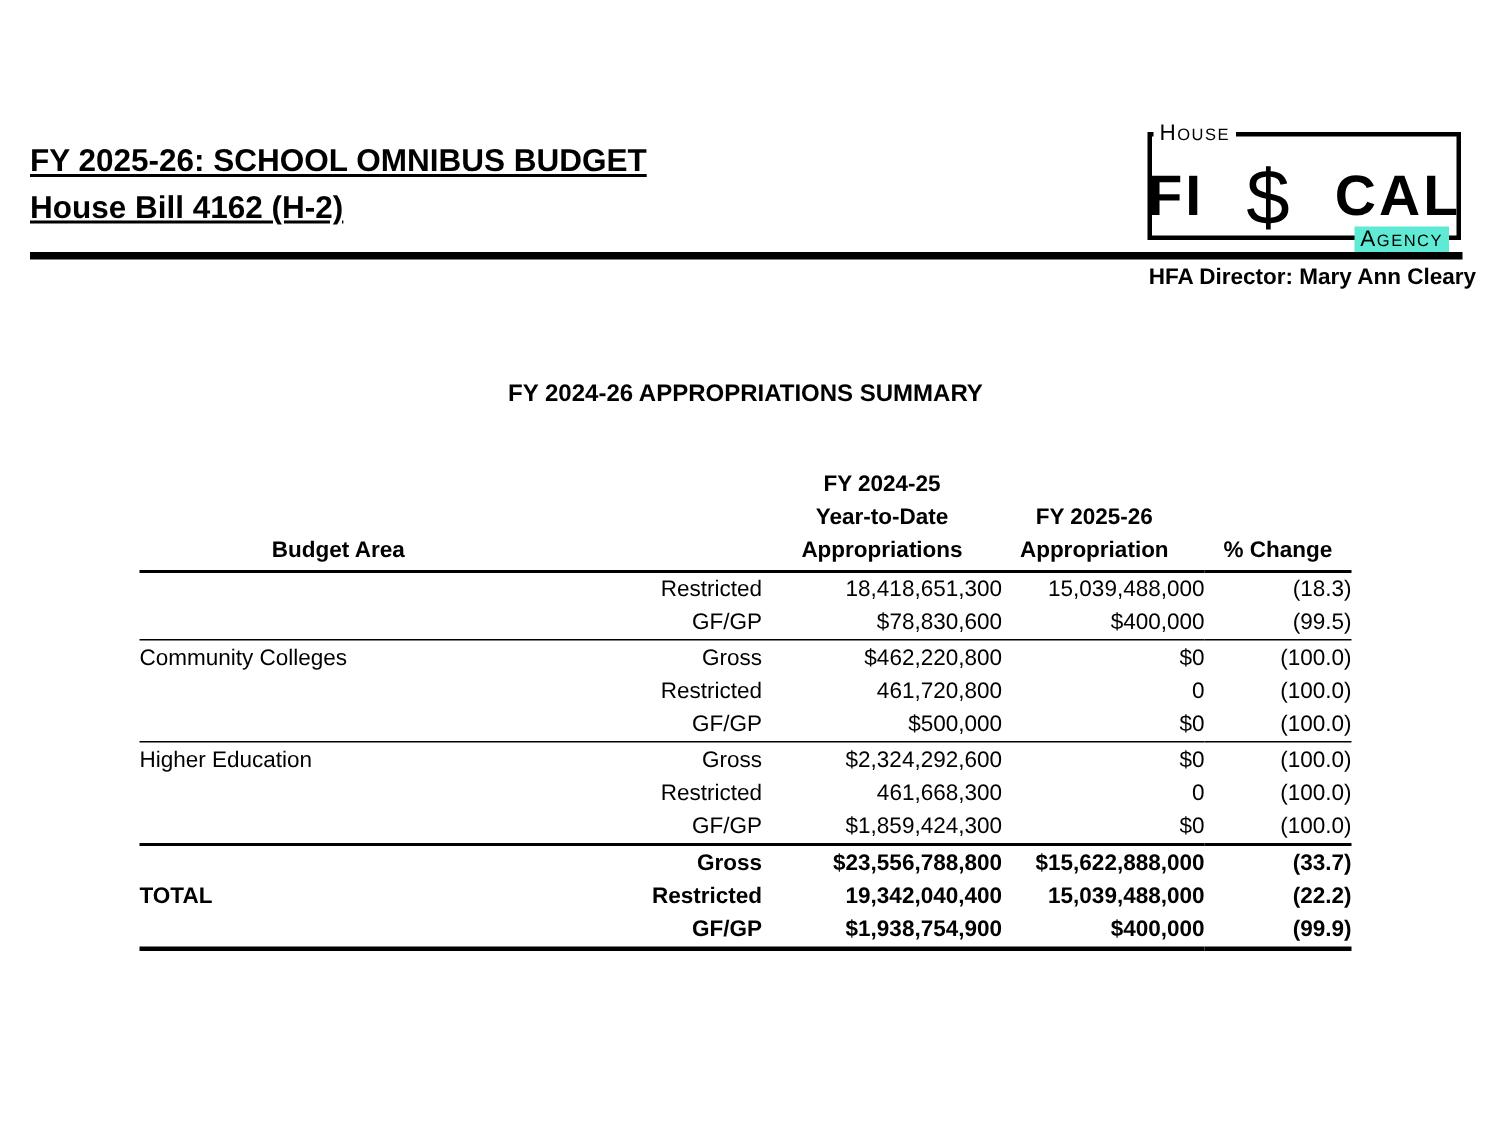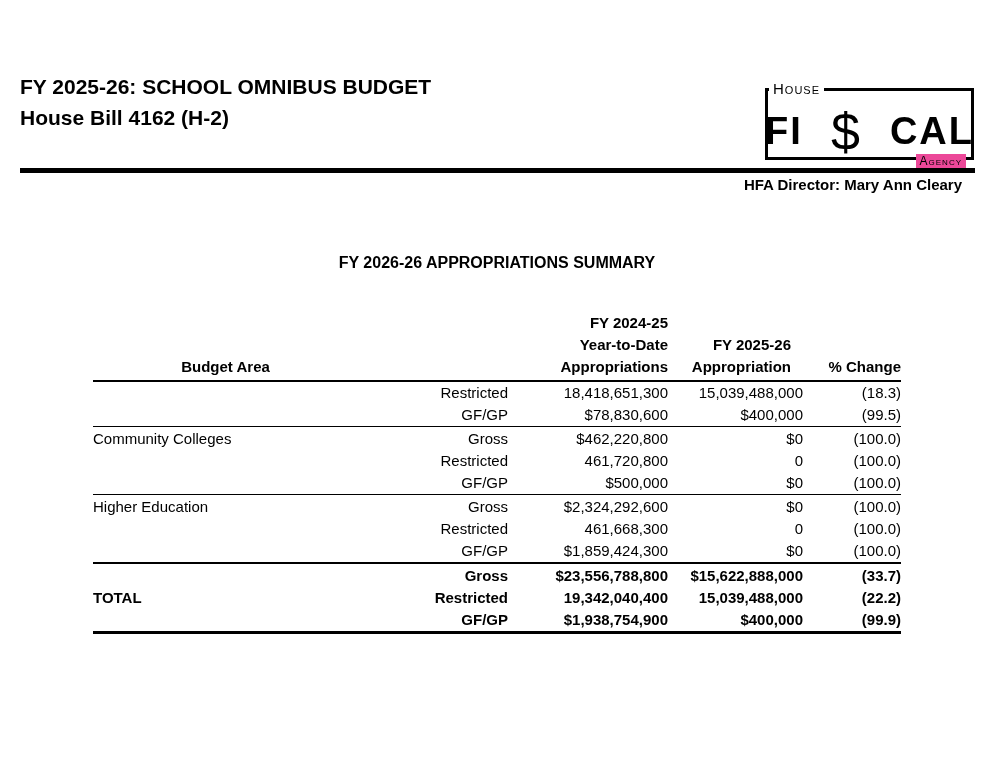"FY 2025-26: SCHOOL OMNIBUS BUDGET" .doc-titles { text-decoration: none -> underline; top: 71px -> 92px }
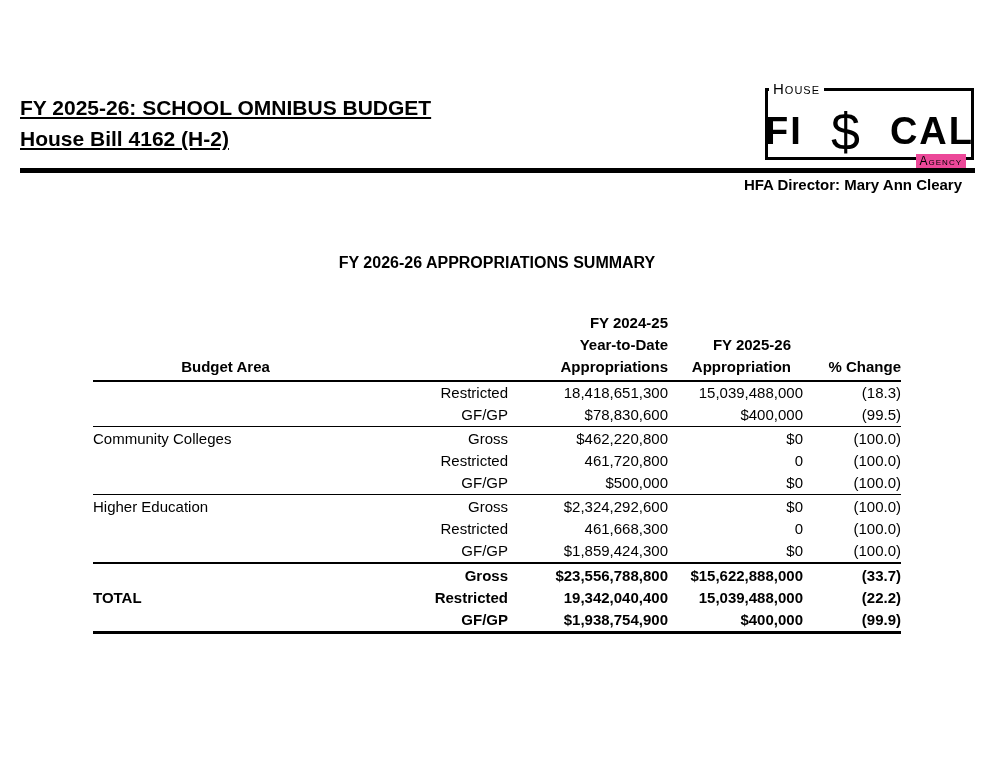"Agency" .hfa-agency { background: #ec4899 -> #5eead4; font-size: 12px -> 15px }
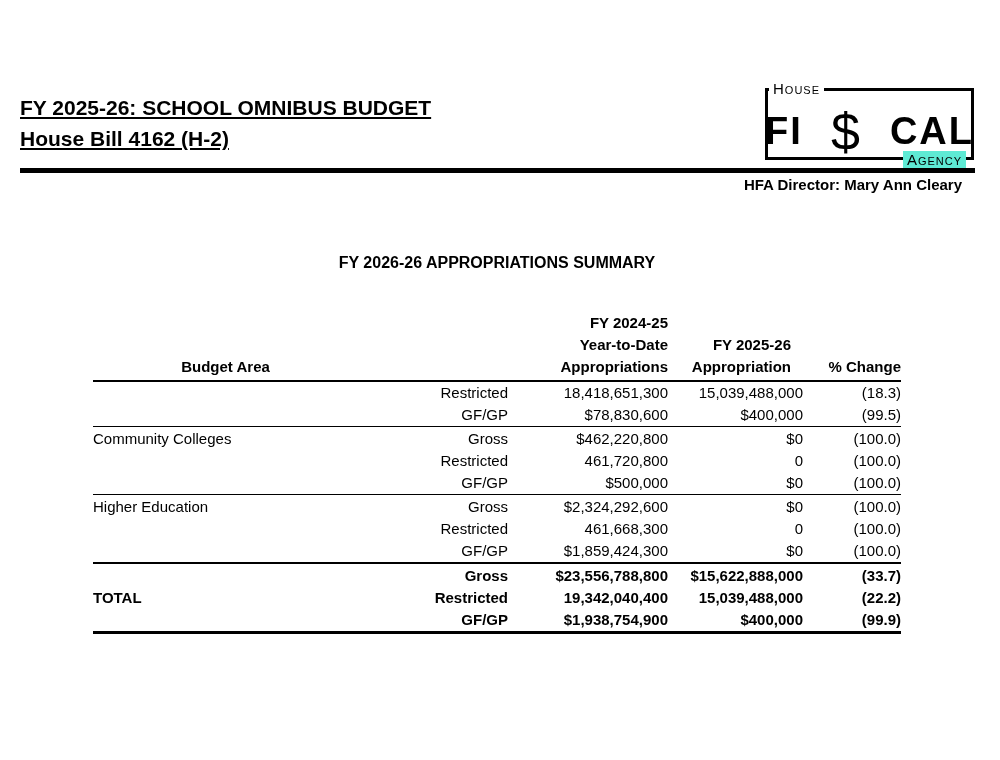"HFA Director: Mary Ann Cleary" .director-line { right: 38px -> 16px }
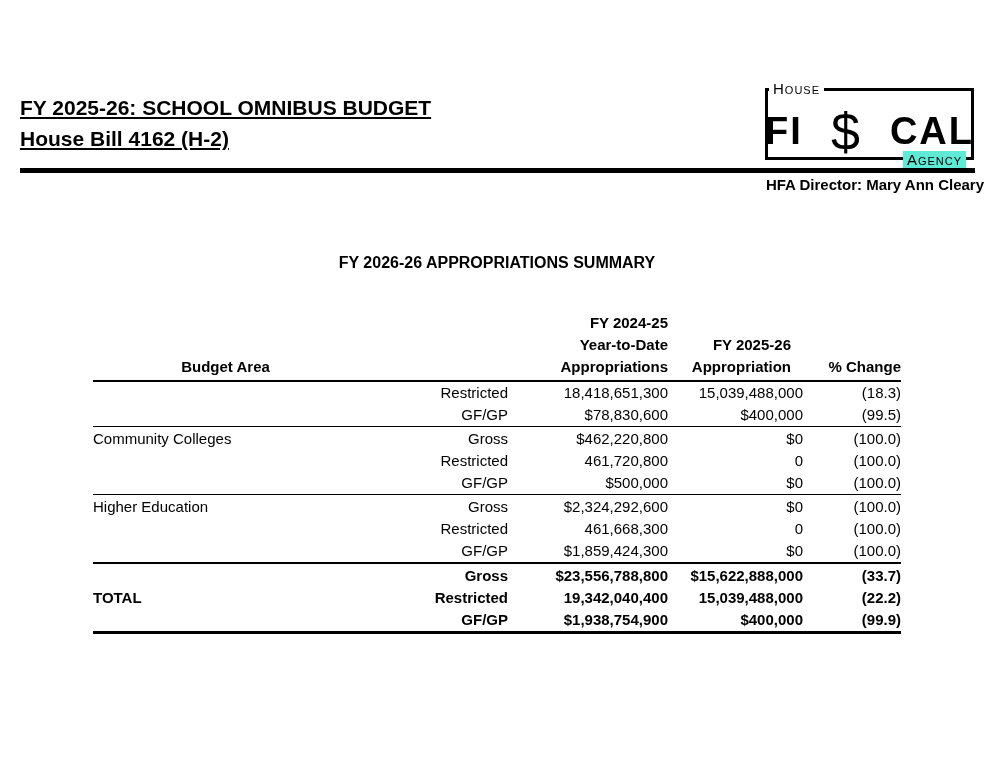"FY 2026-26 APPROPRIATIONS SUMMARY" div.summary-title { text: 2026-26 -> 2024-26 }
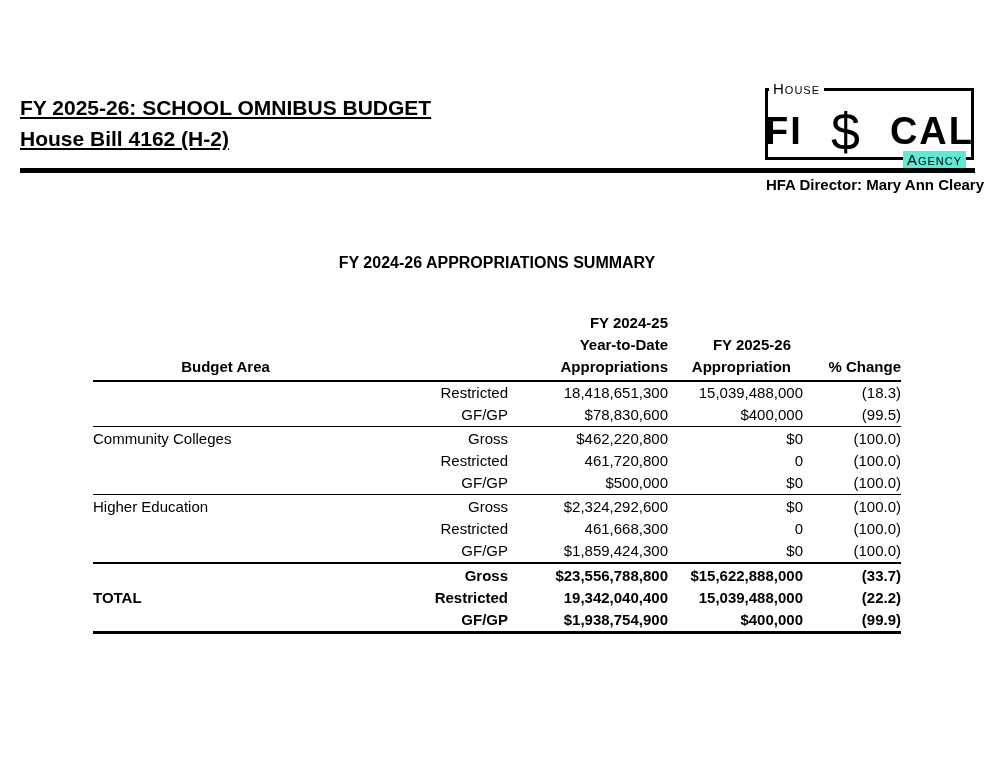"FY 2024-25" table.appr th { text-align: right -> center }
